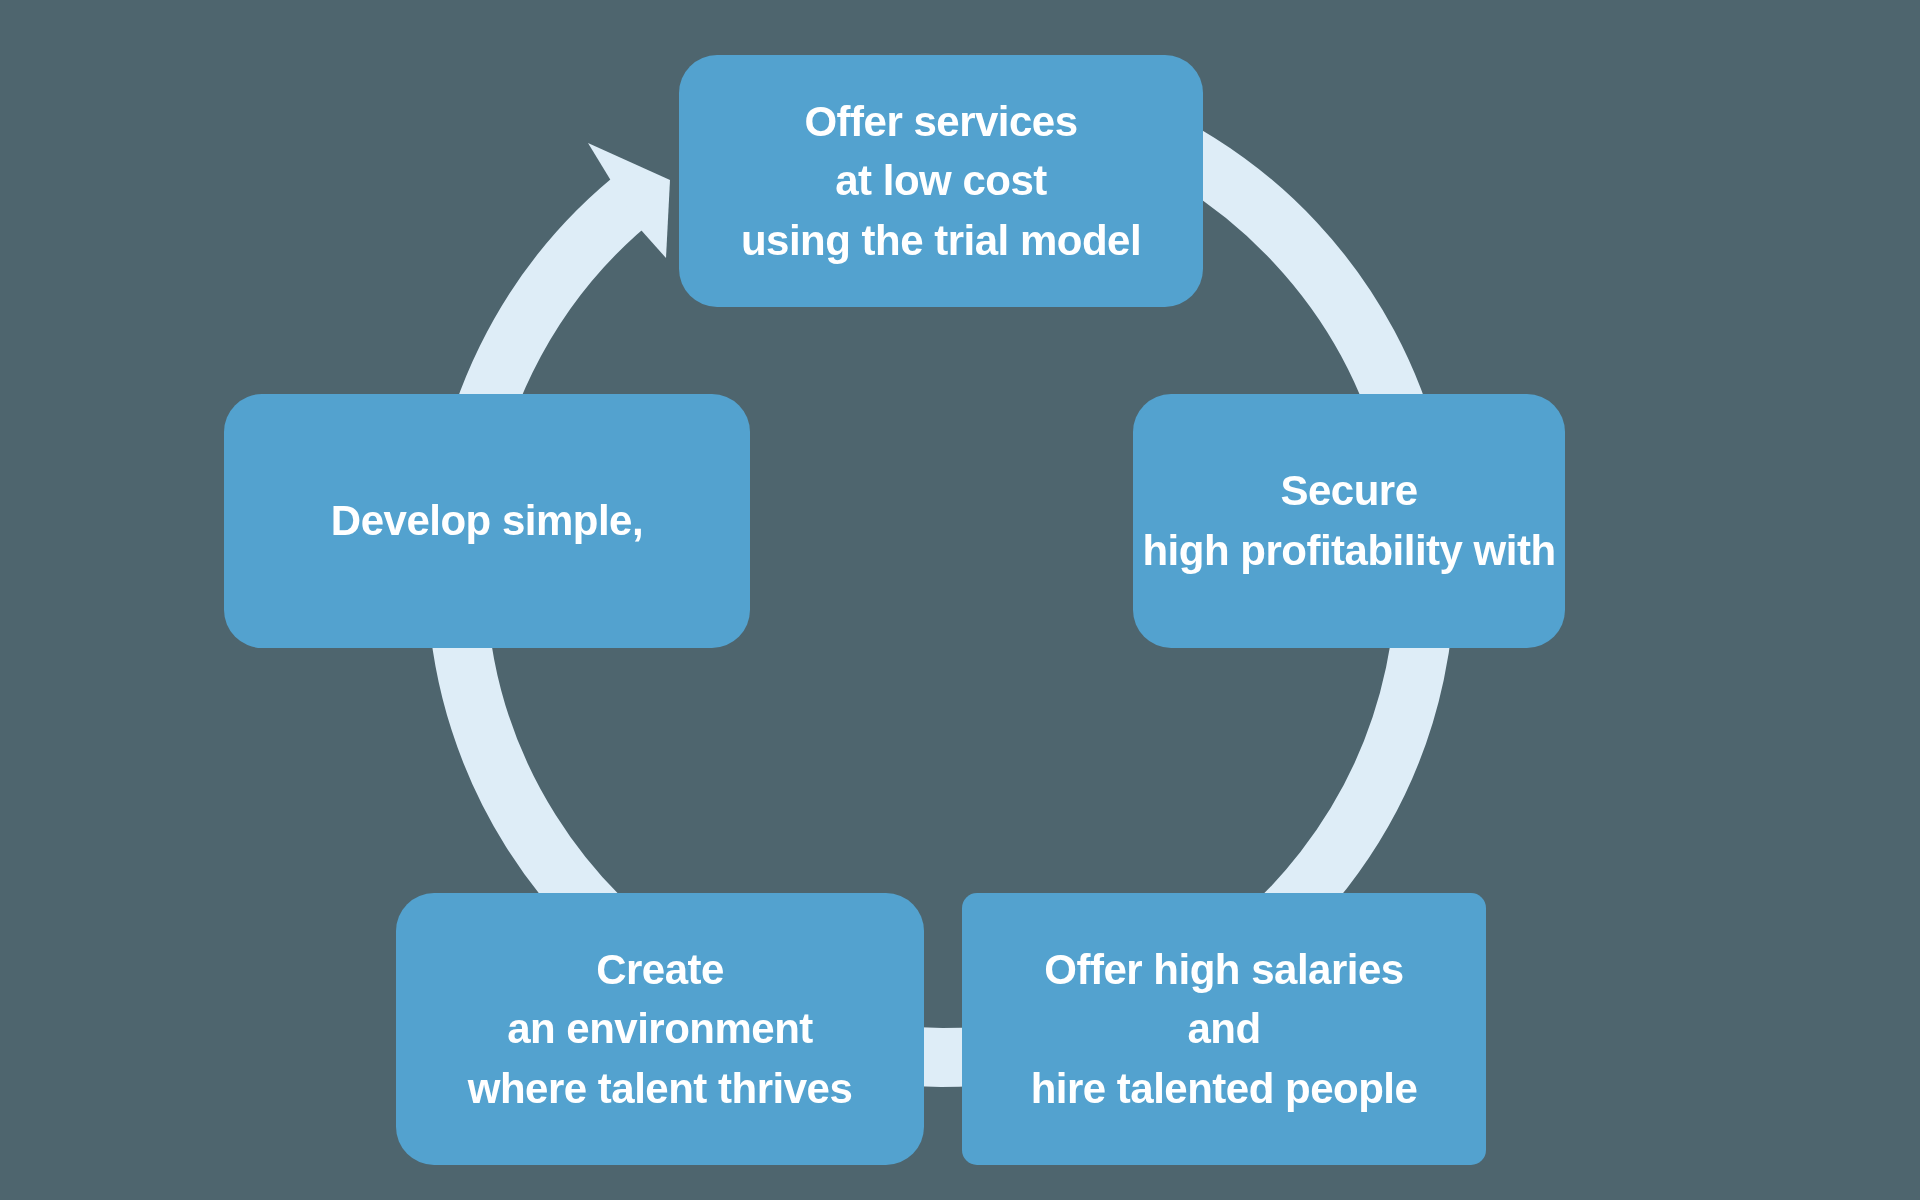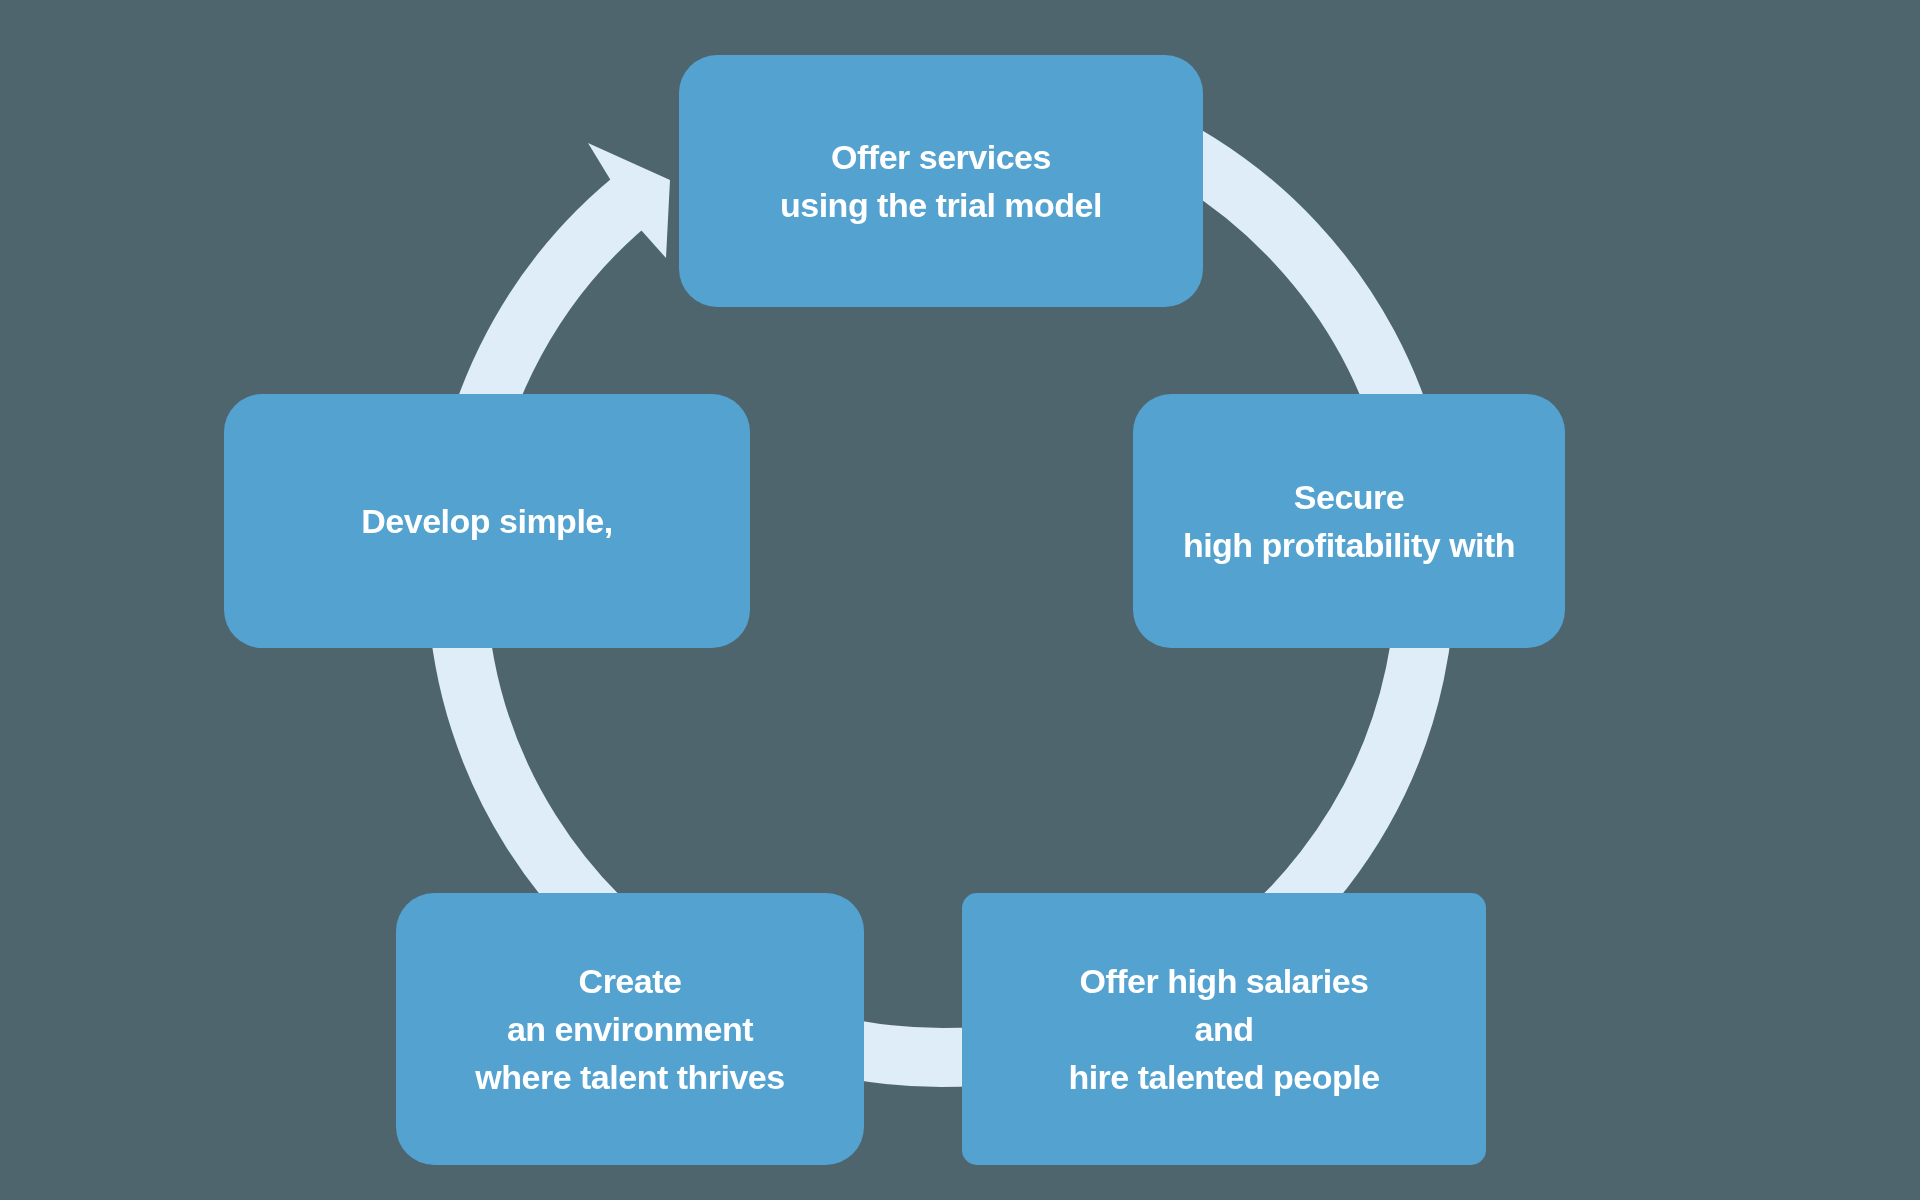"Offer services" .node { font-size: 34px -> 42px }
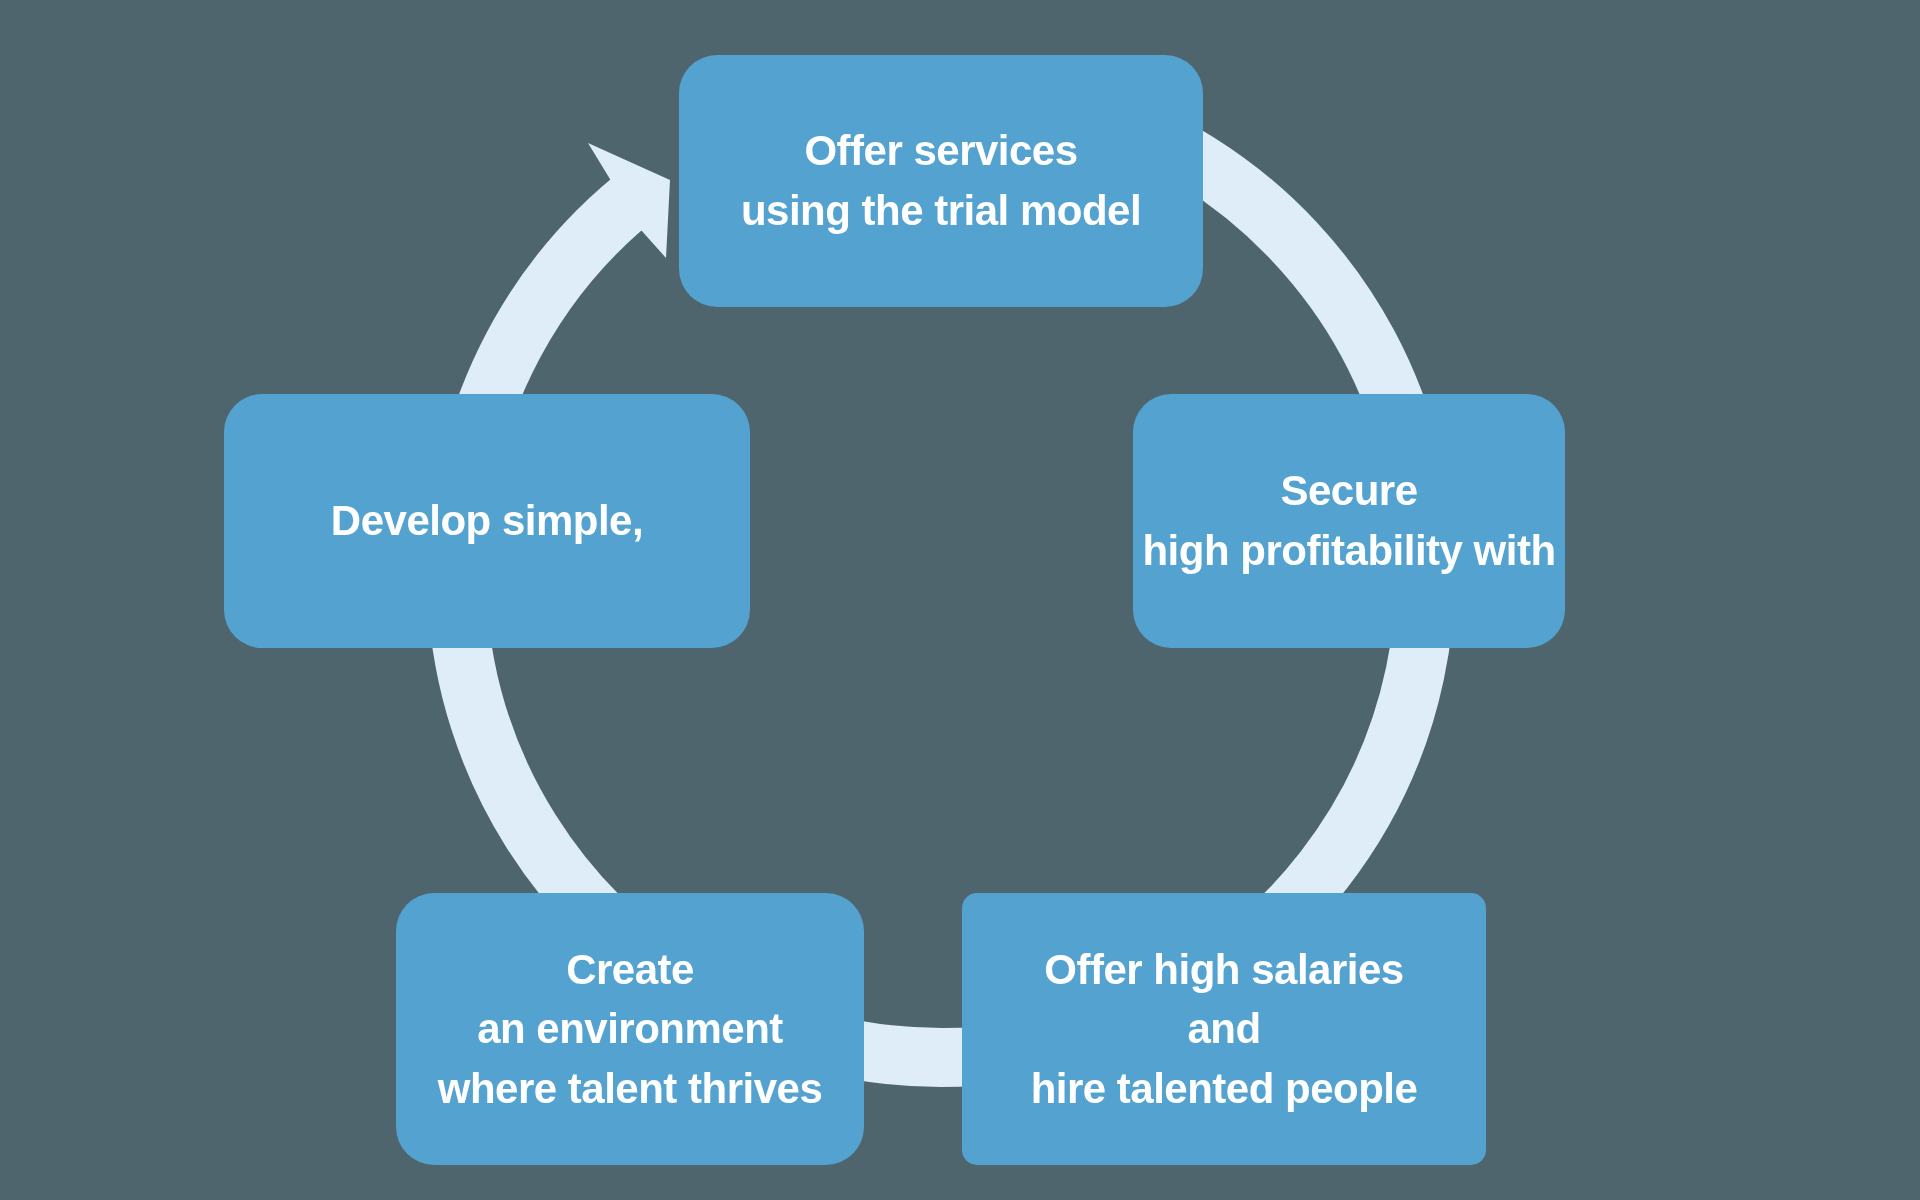"at low cost" div.line { html: none -> <div>at low cost</div> }
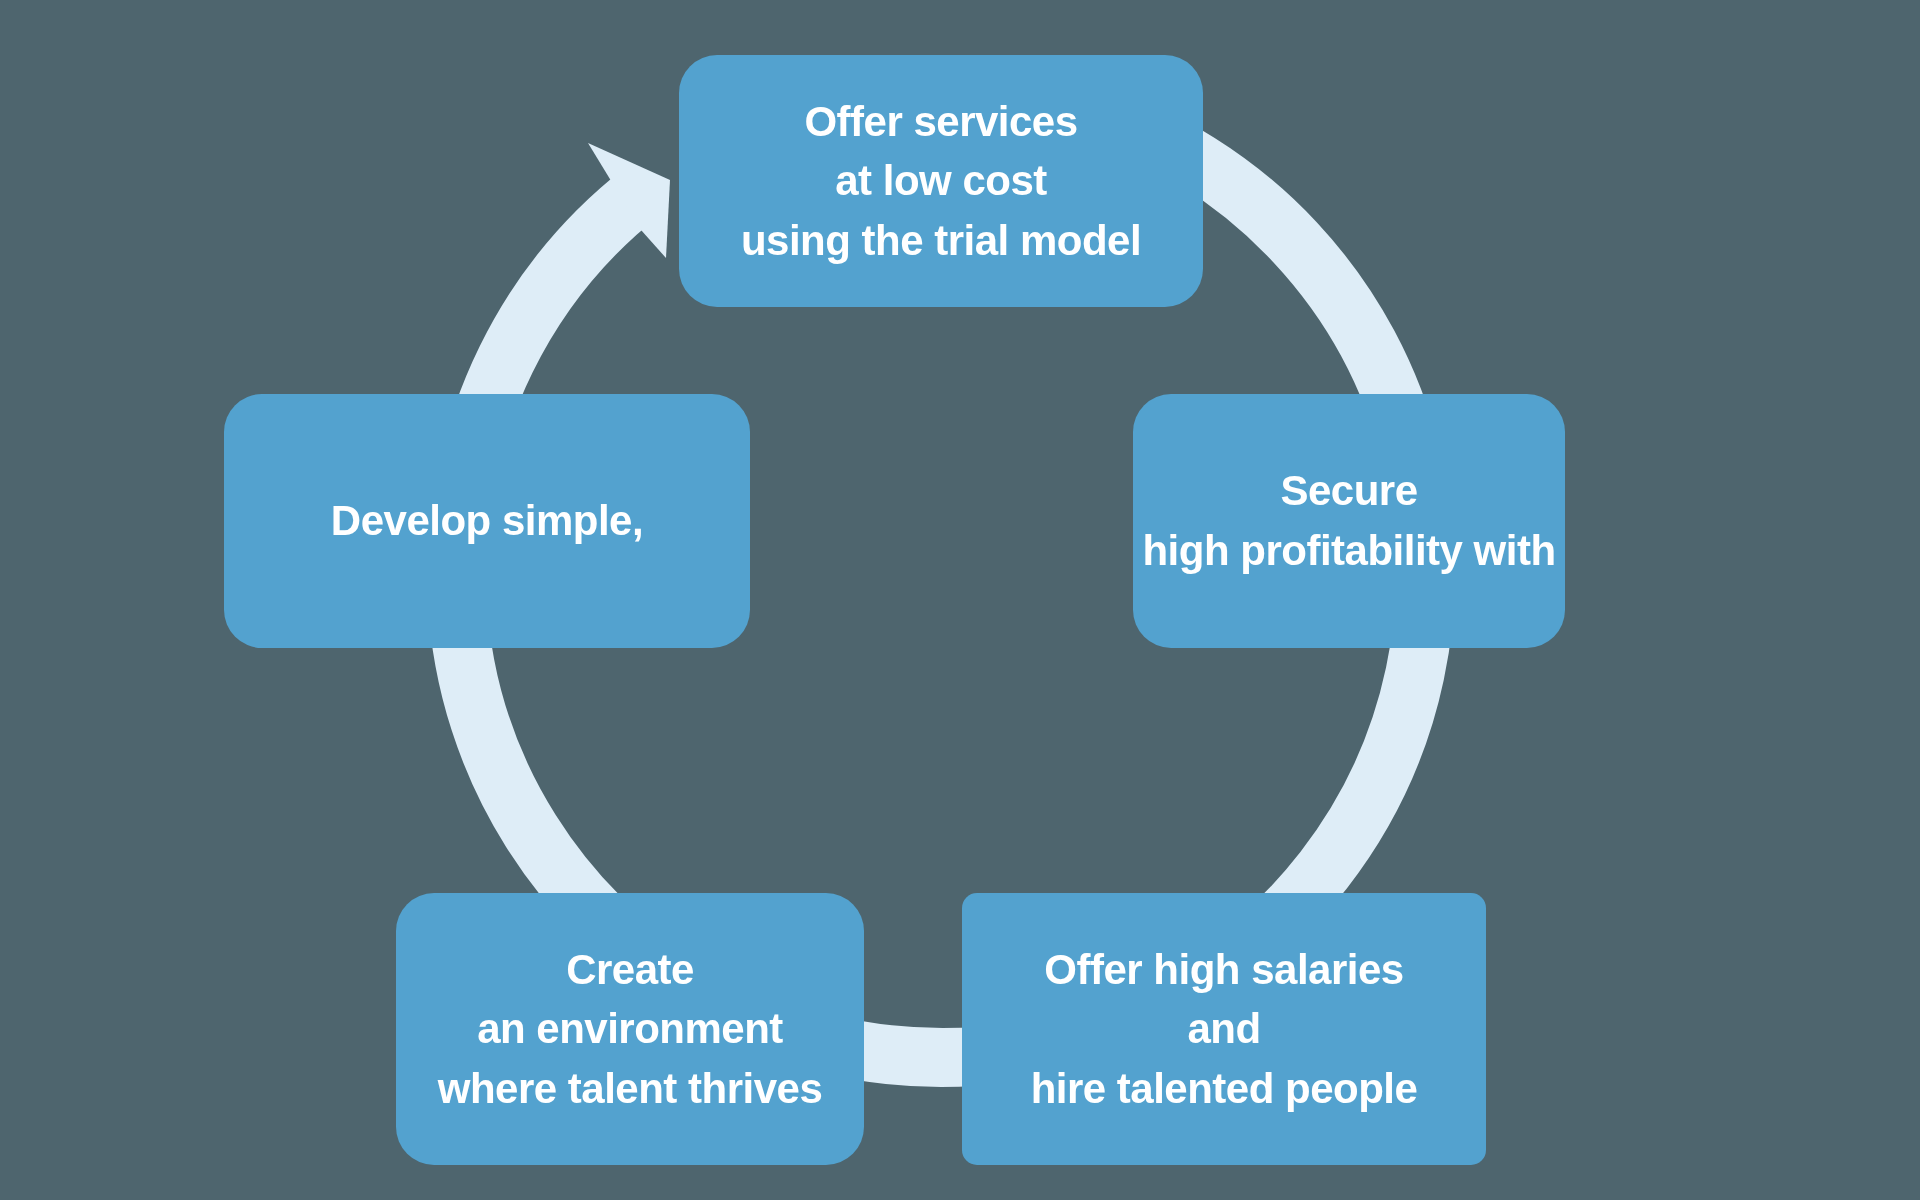"Create" .pos-bottom-left { width: 468px -> 528px }
